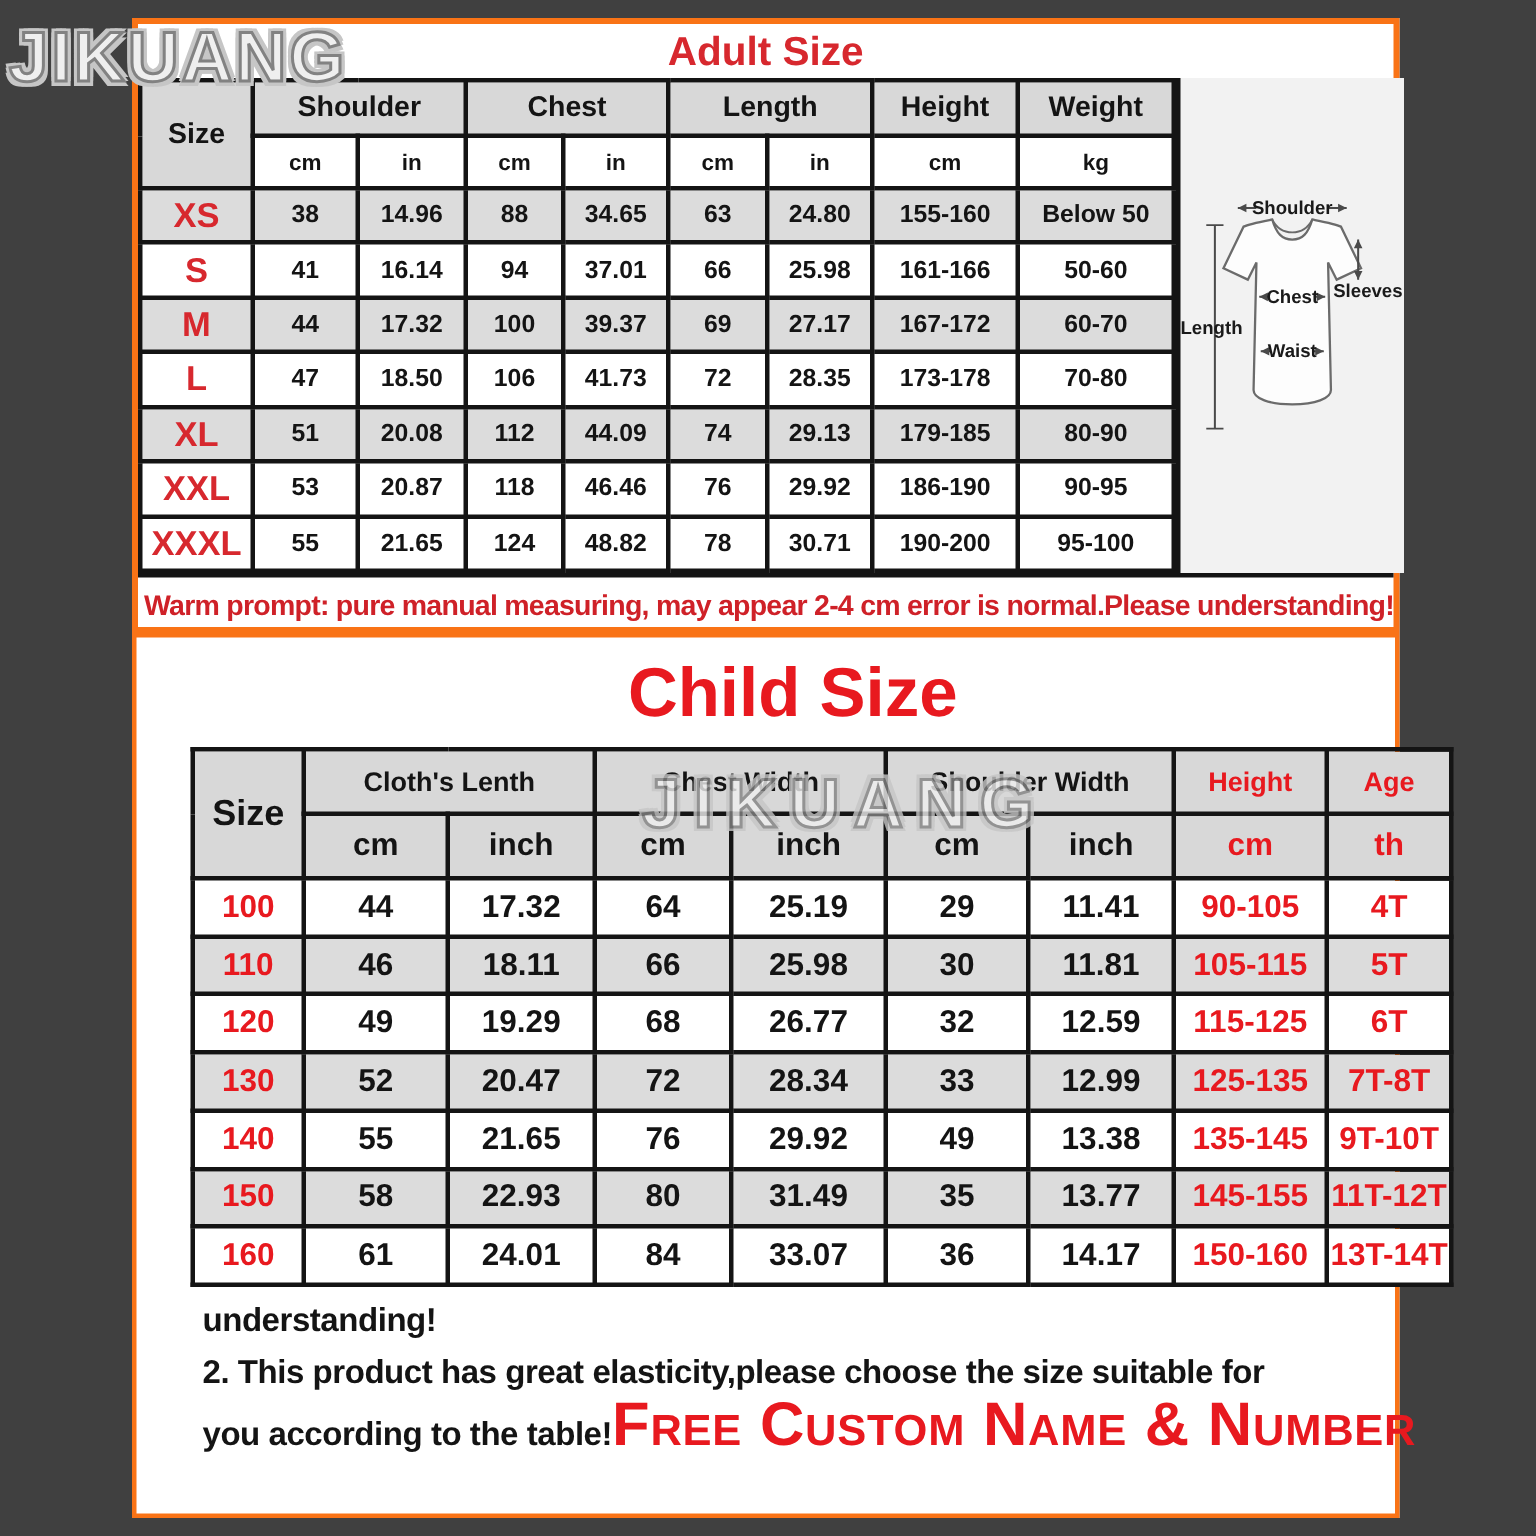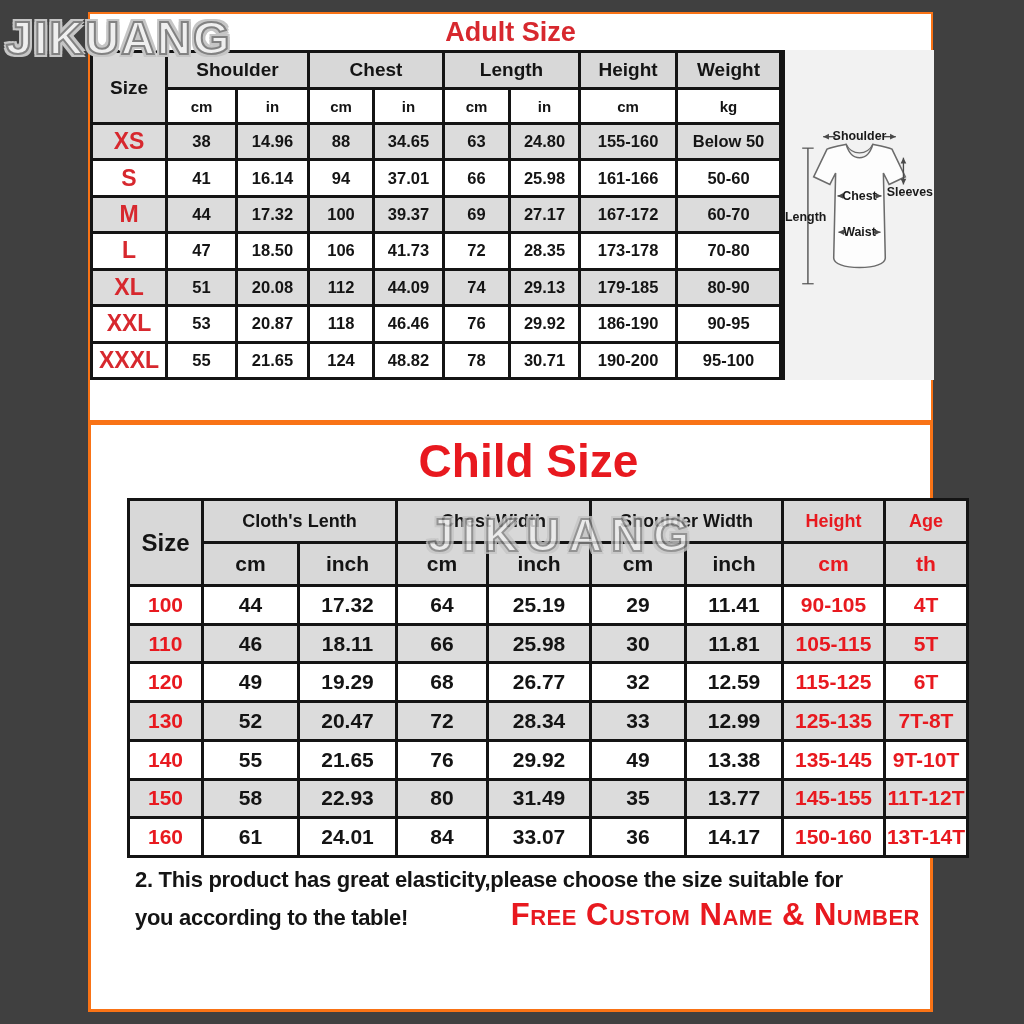"Adult Size" .section { border: 2px solid #f97316 -> 4px solid #f97316 }
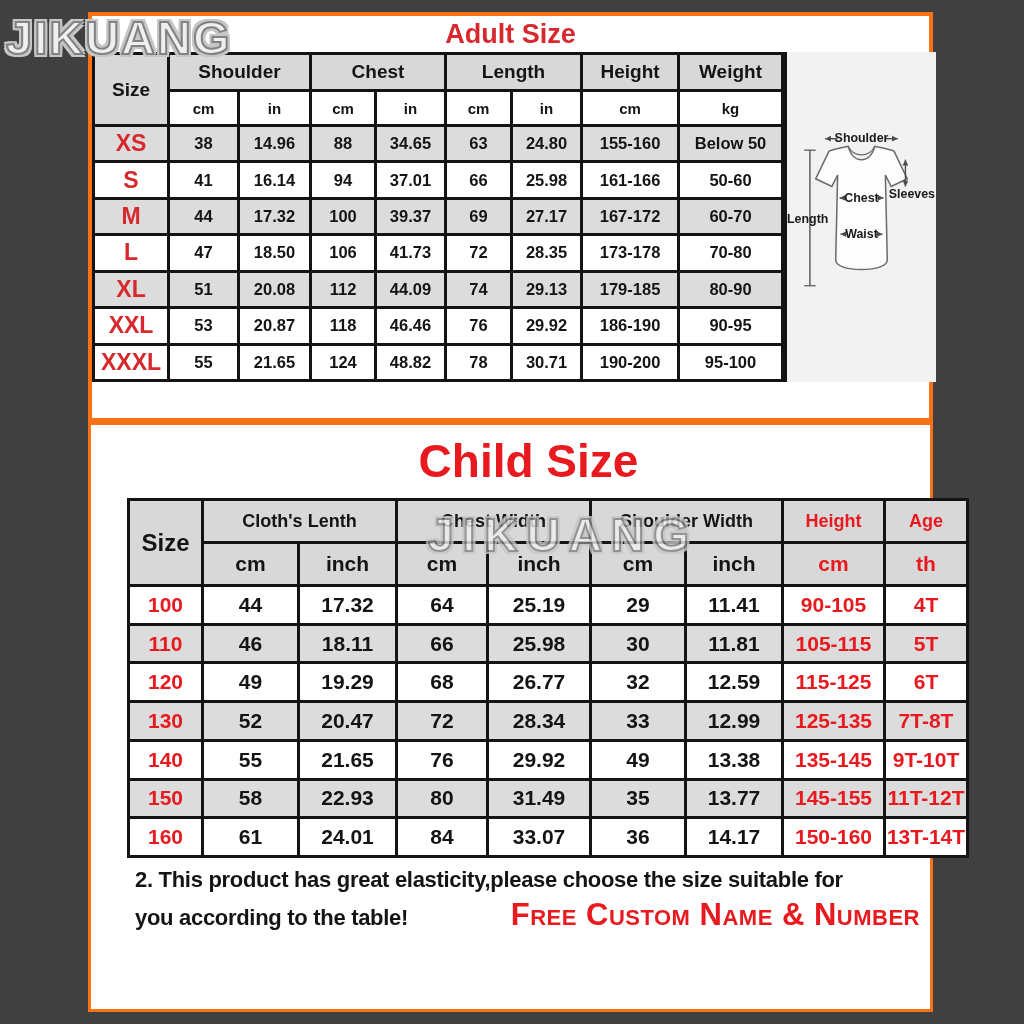"Warm prompt: pure manual measuring," div.warm-bar { html: none -> <div> <span>Warm prompt: pure manual measuring, may appear 2-4 cm error is normal.Please understanding!</span> </div> }
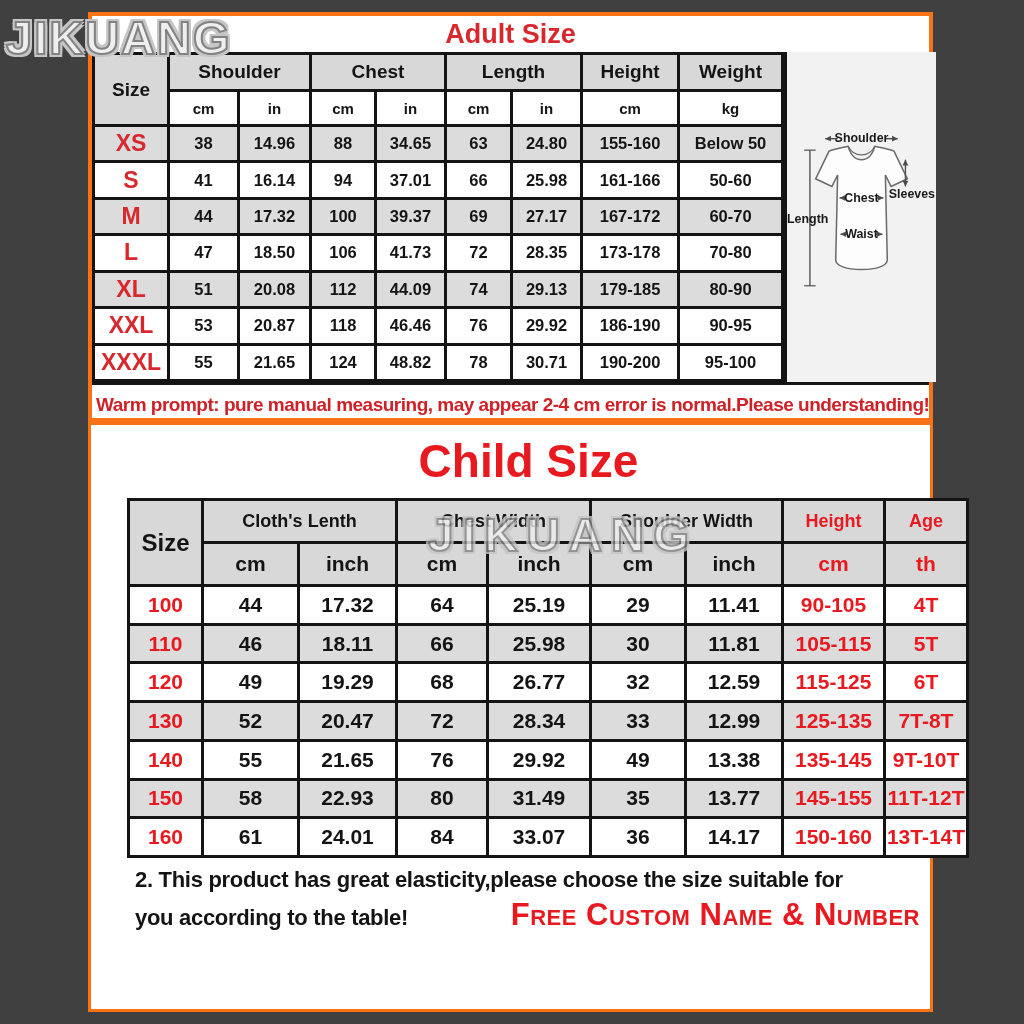"understanding!" div.note-line { html: none -> <div>understanding!</div> }
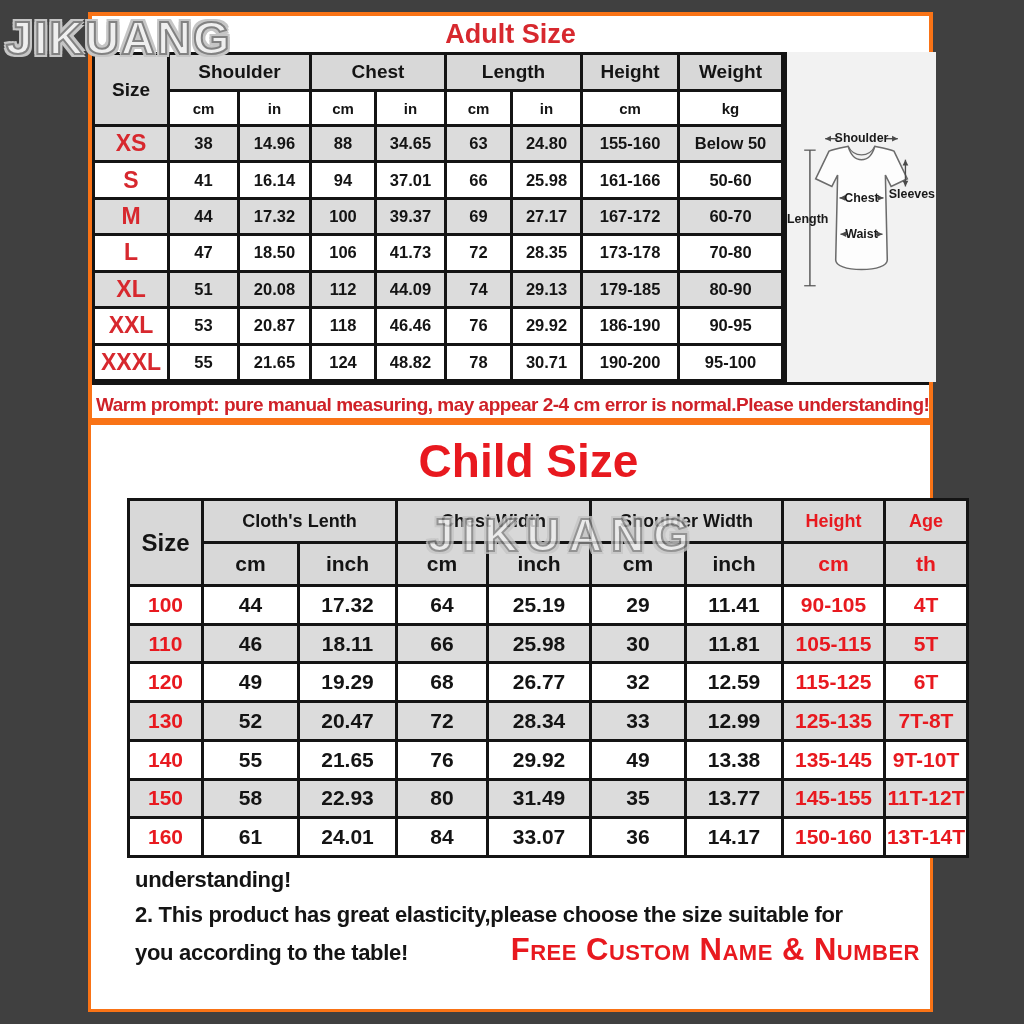"Free Custom Name & Number" .promo { font-size: 31px -> 41px }
